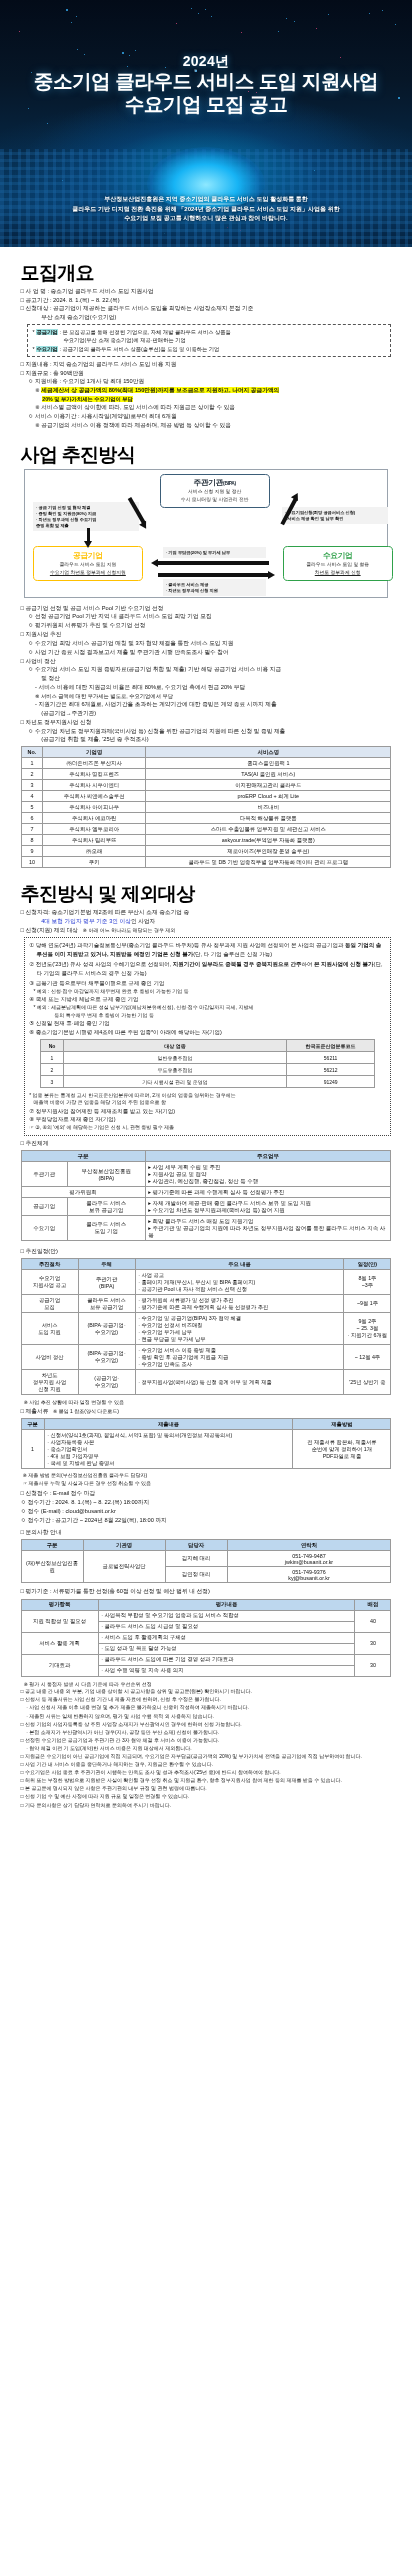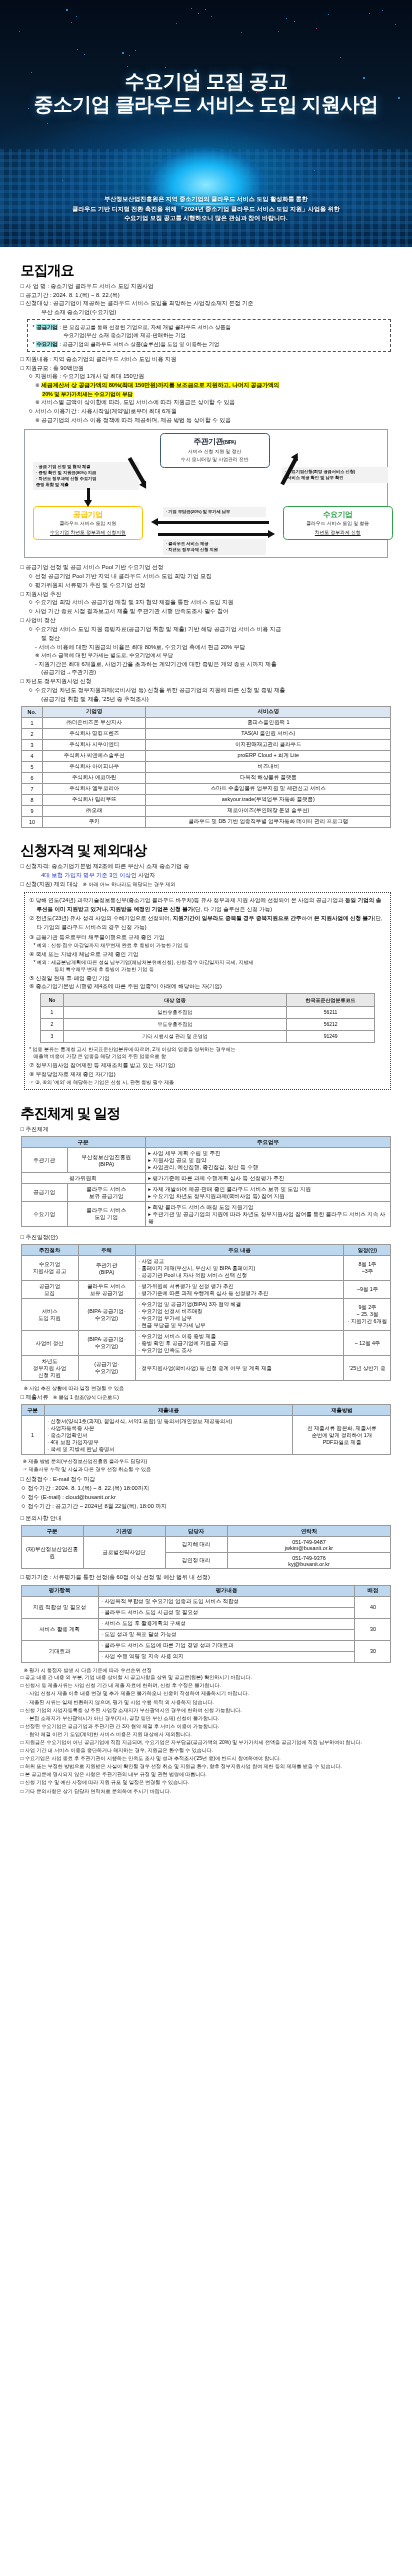"2024년" div.hero-year { html: none -> <div>2024년</div> }
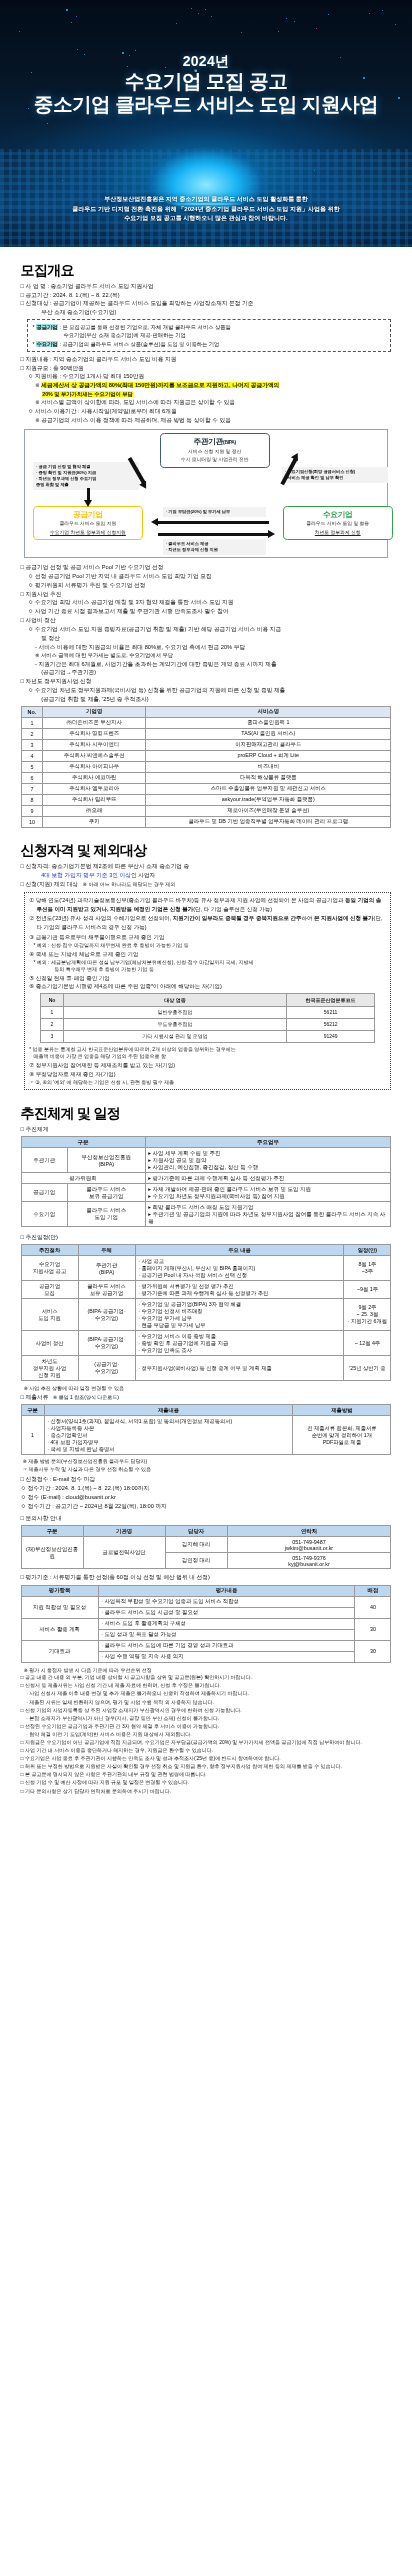"수요기업 모집 공고" div { order: before "중소기업 클라우드 서비스 도입 지원사업" -> after "중소기업 클라우드 서비스 도입 지원사업" }
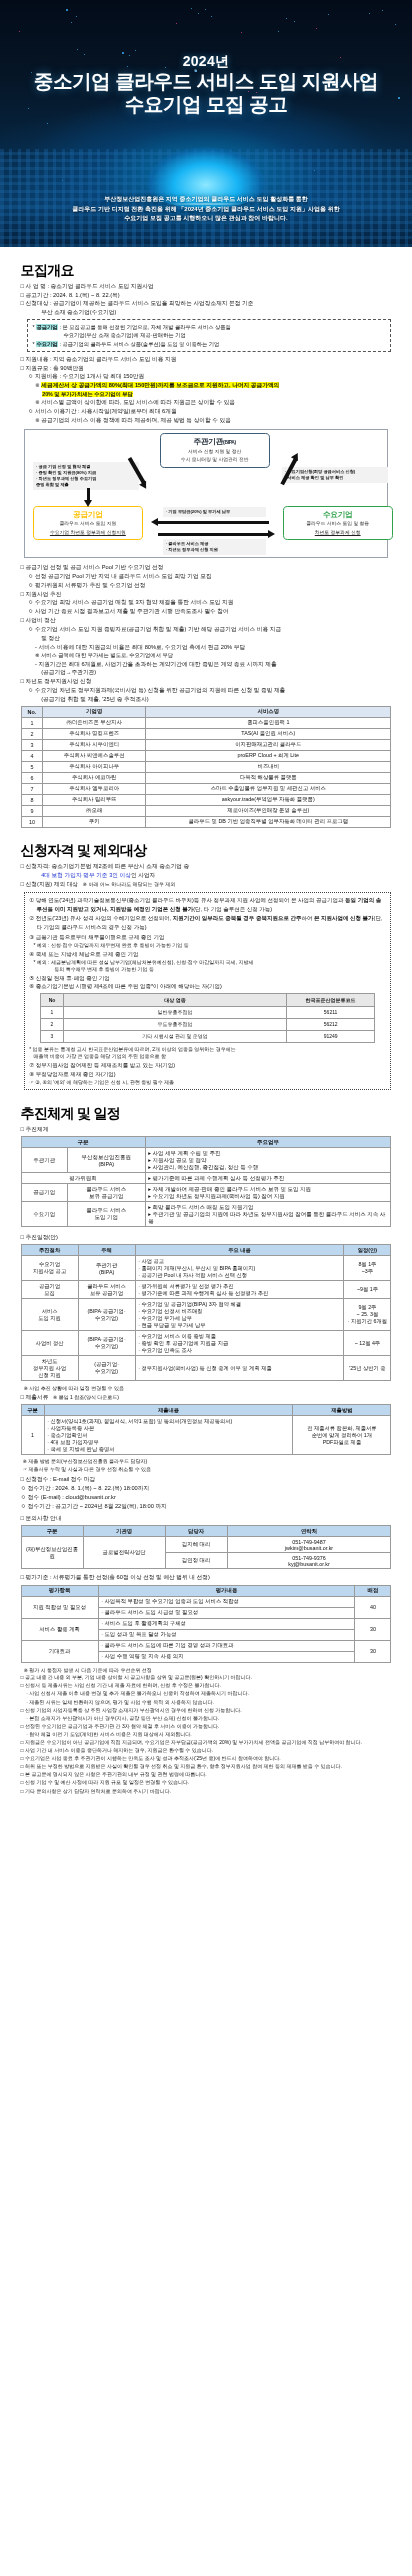"모집개요" .sec-title { font-size: 14px -> 19px }
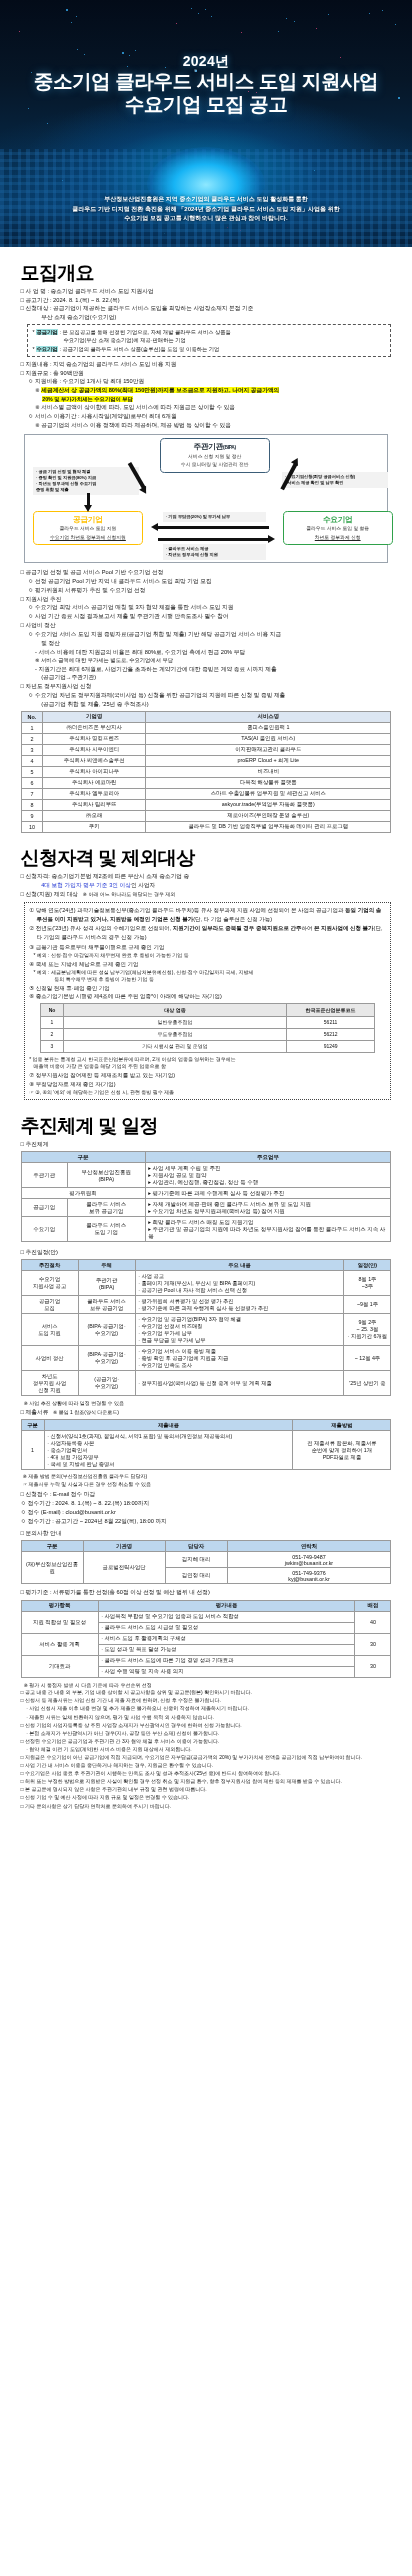"사업 추진방식" div.sec-head { html: none -> <div> <div>사업 추진방식</div> </div> }
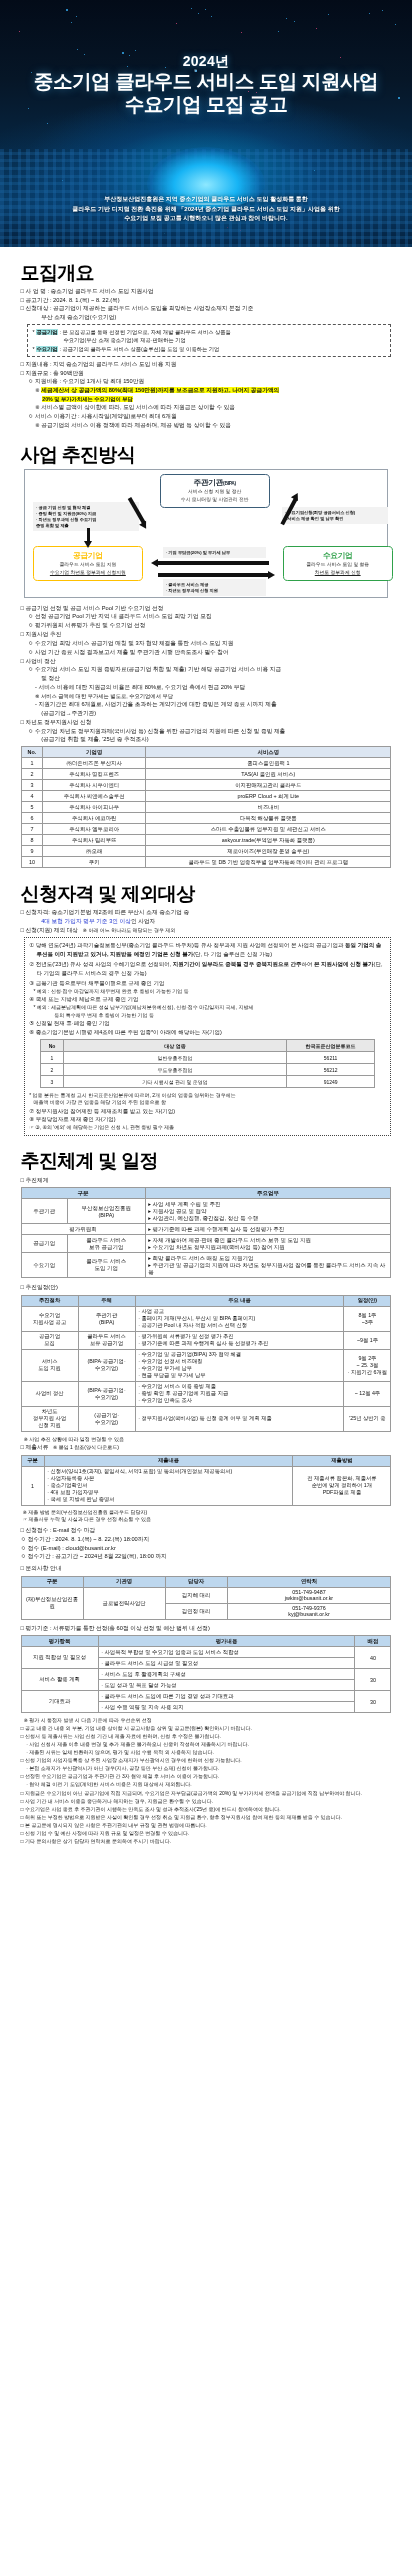"신청자격 및 제외대상" div.sec-title { text: 신청자격 -> 추진방식 }
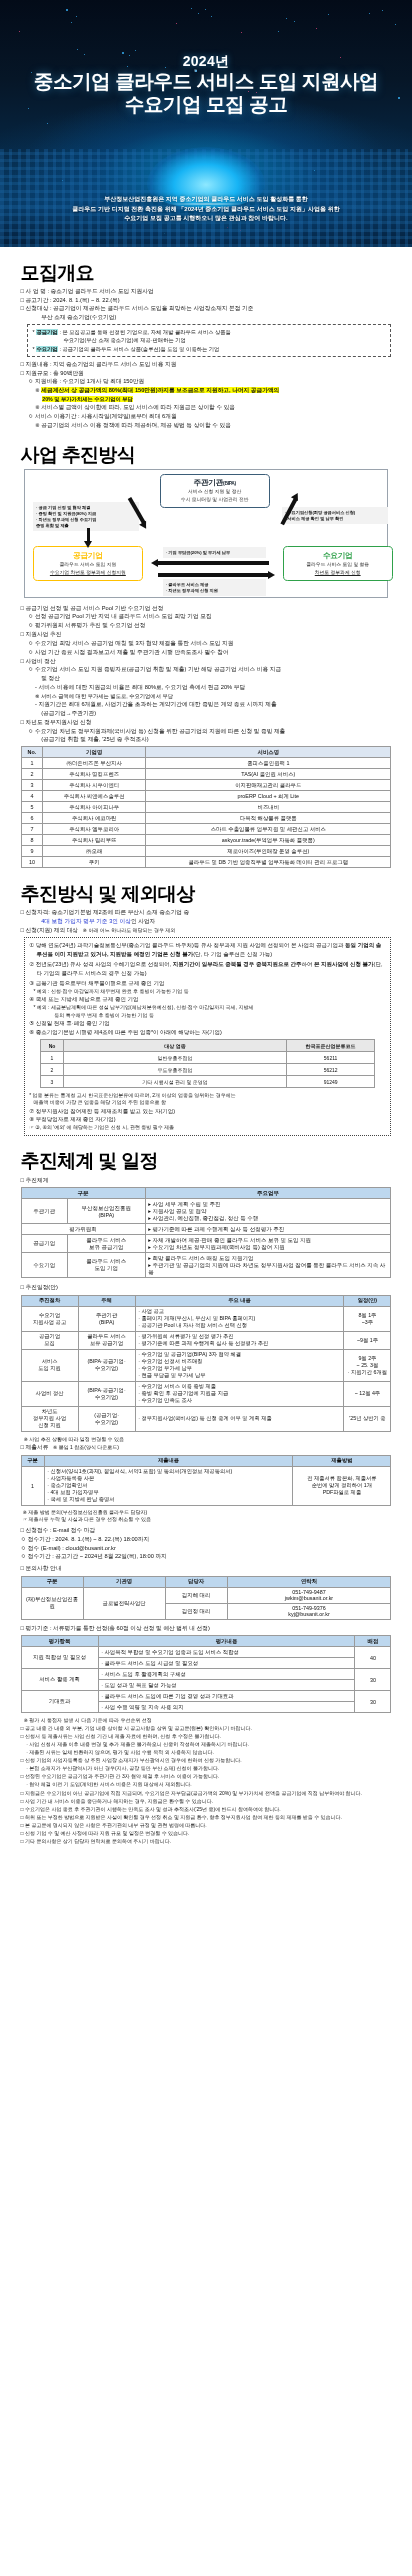"추진체계 및 일정" div.sec-head { html: <div> <div>추진체계 및 일정</div> </div> -> none }
